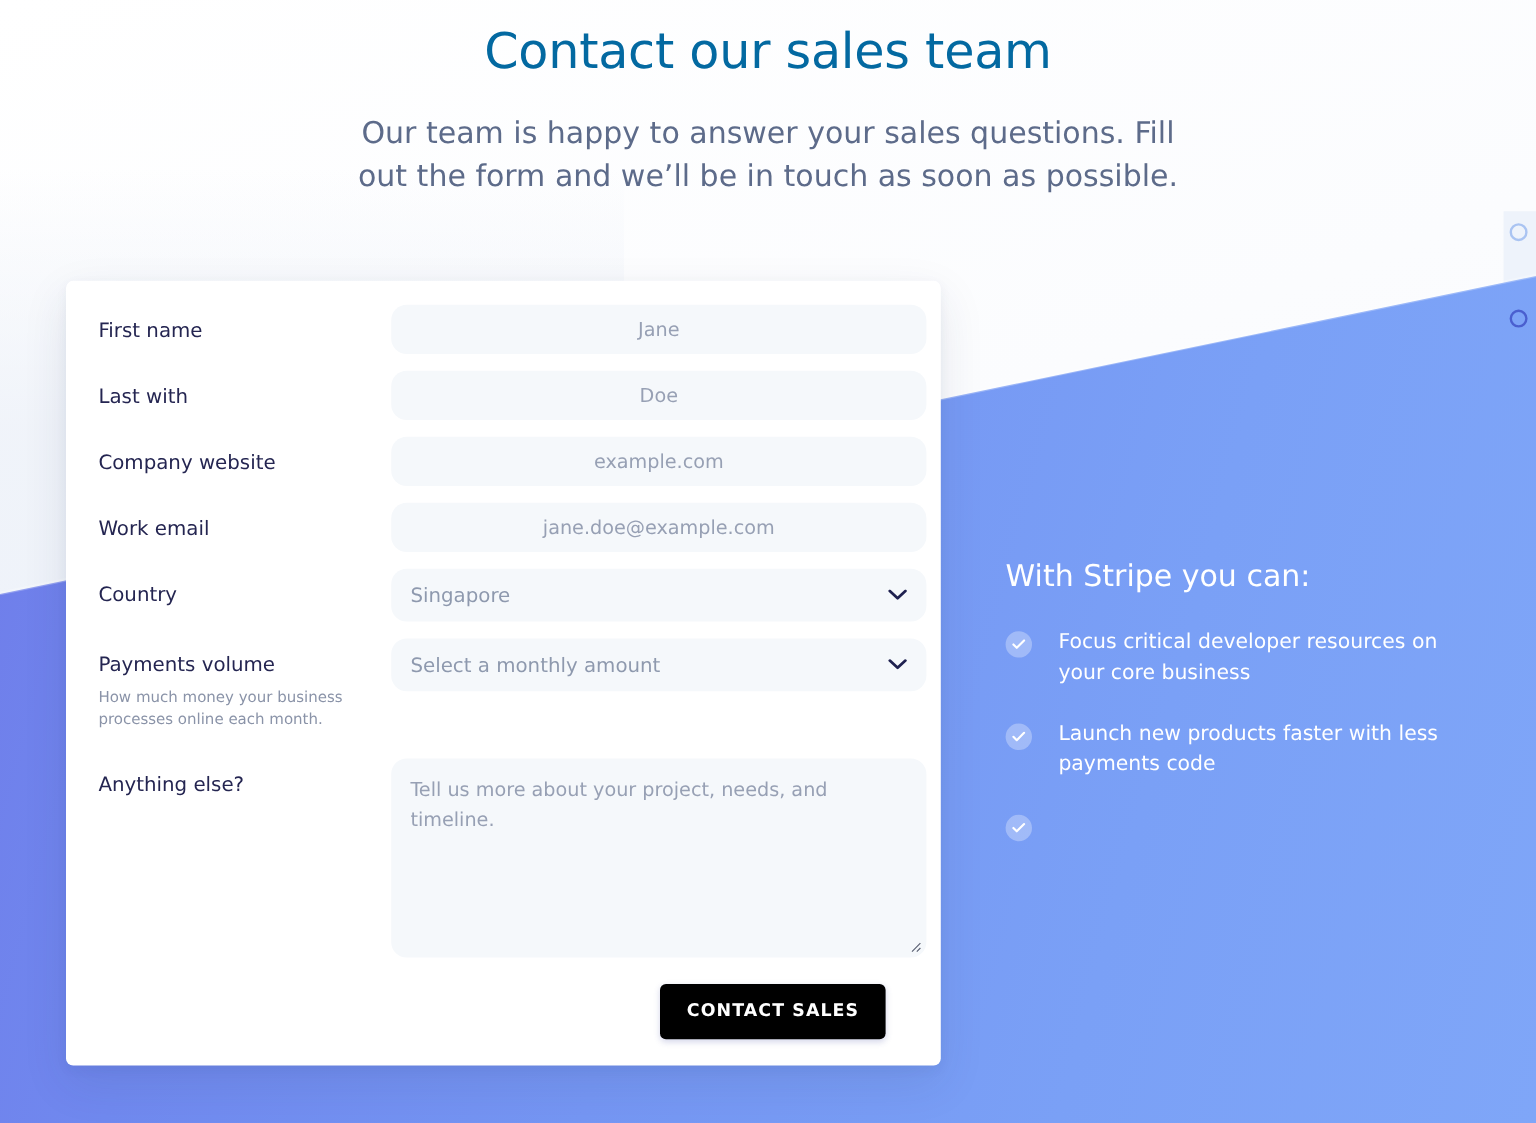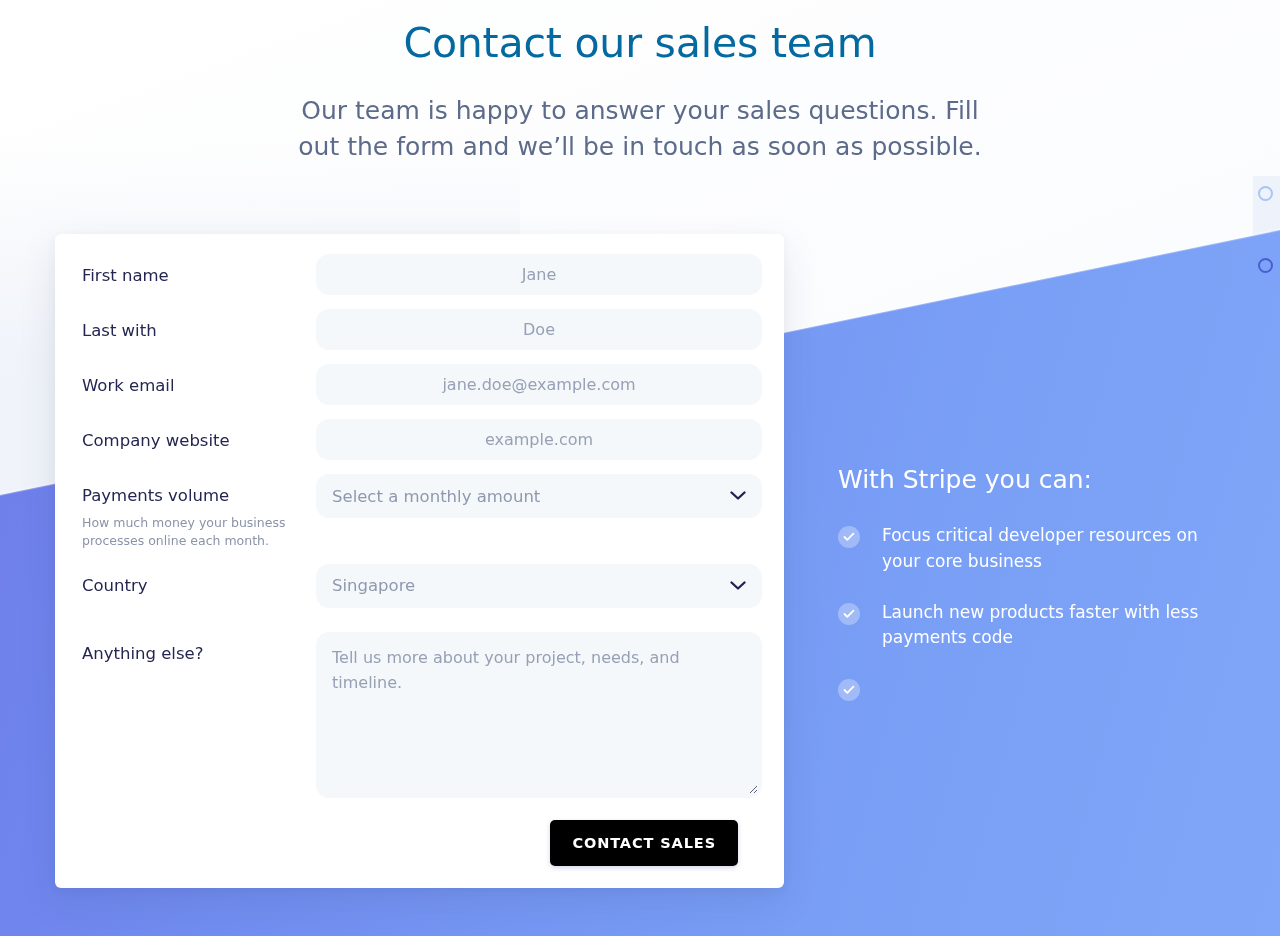"First name" .field-row { gap: none -> 10px }
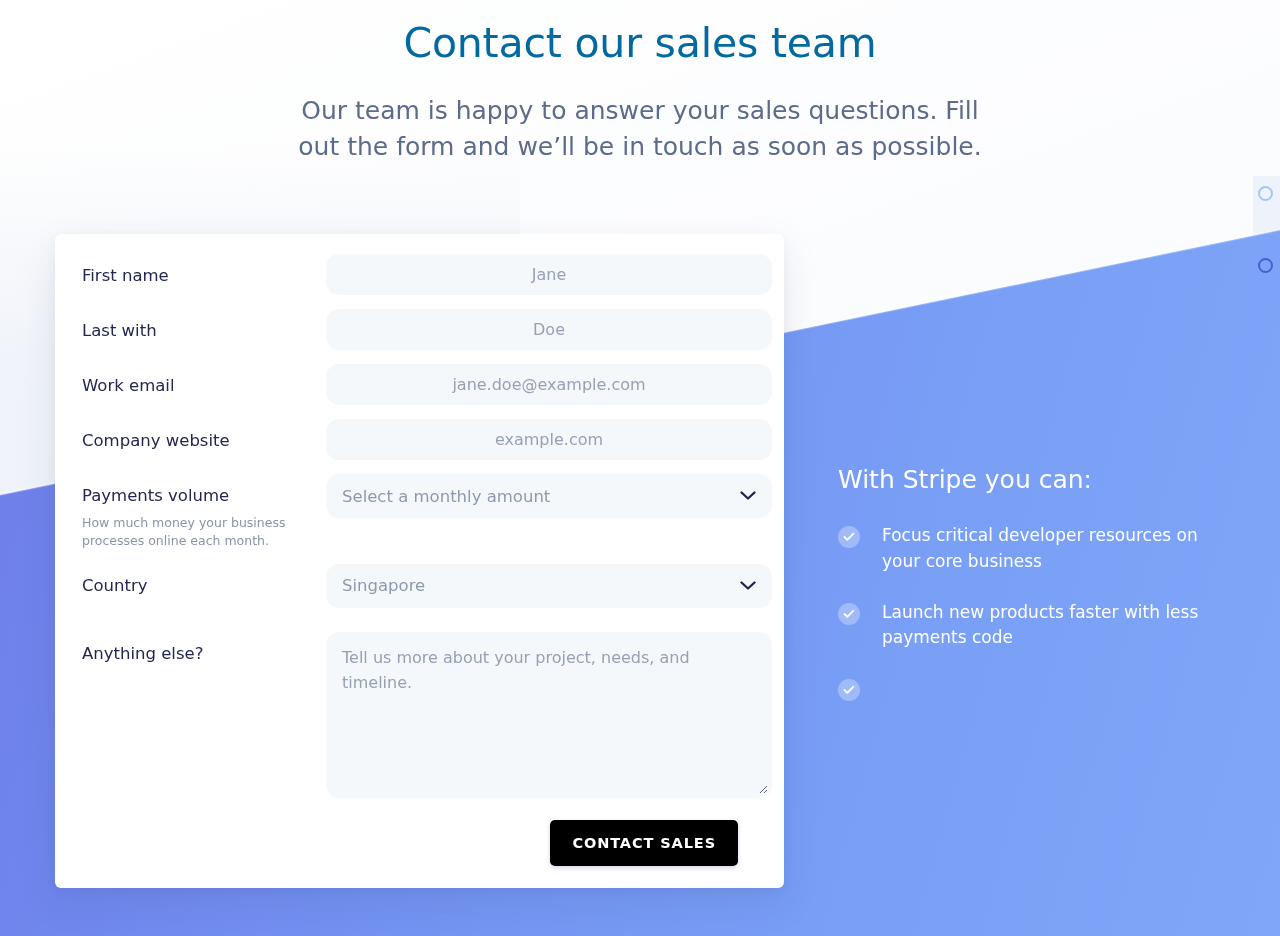"Work email" div.field-row { order: before "Company website" -> after "Company website" }
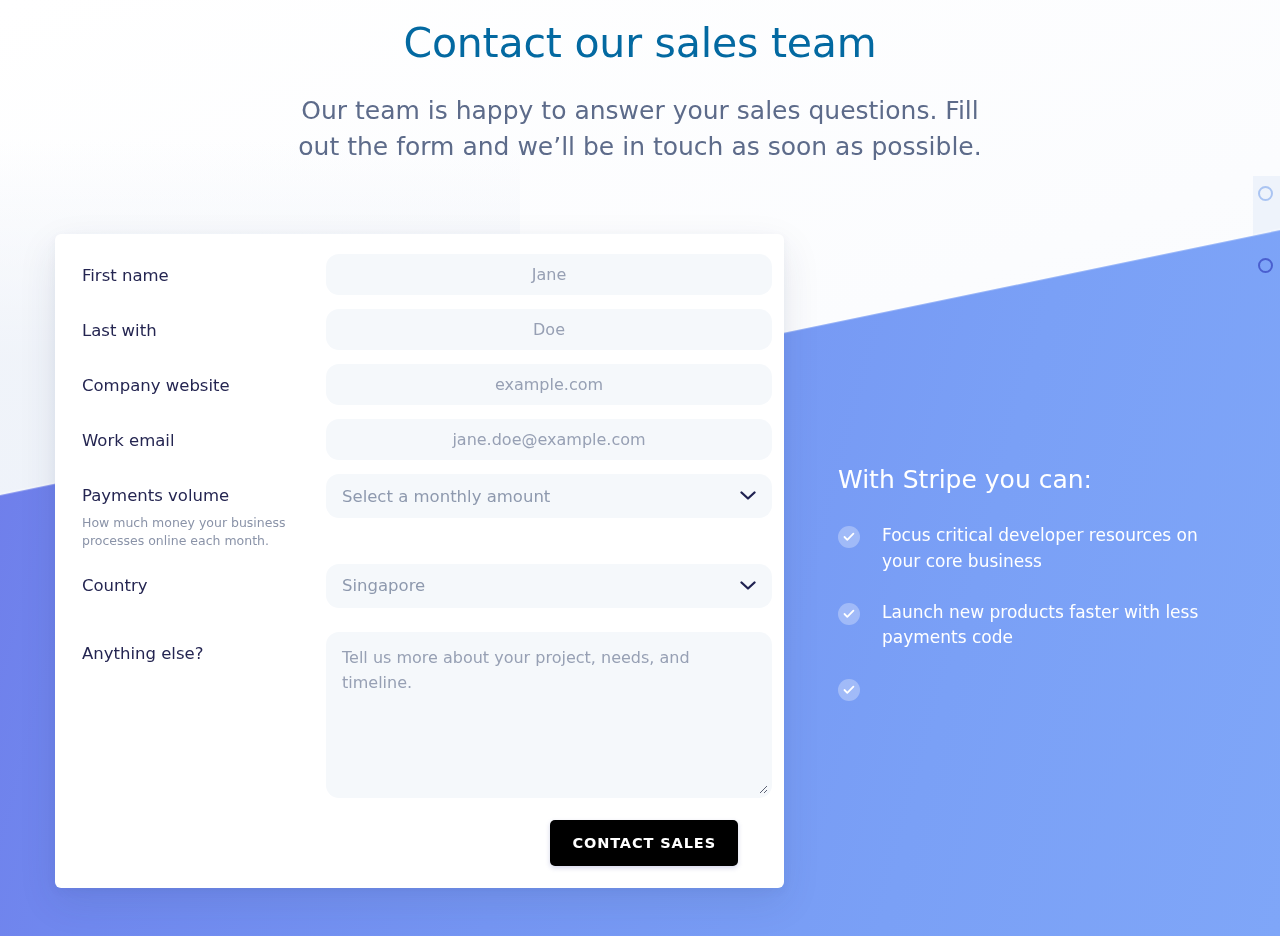"Payments volume" div.field-row { order: before "Country" -> after "Country" }
